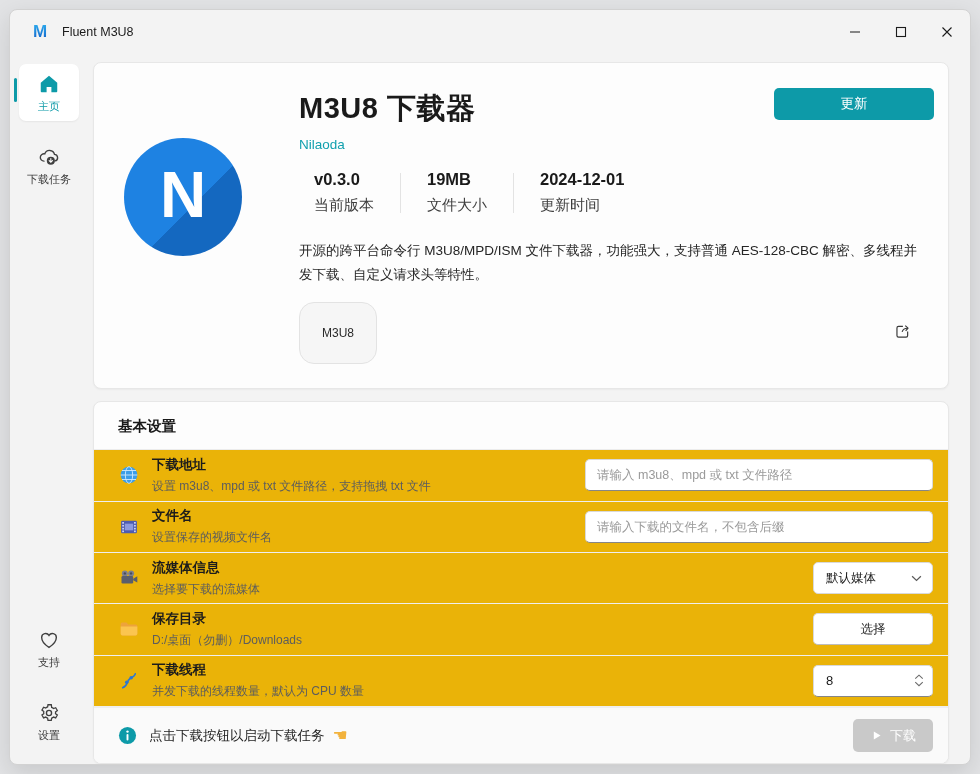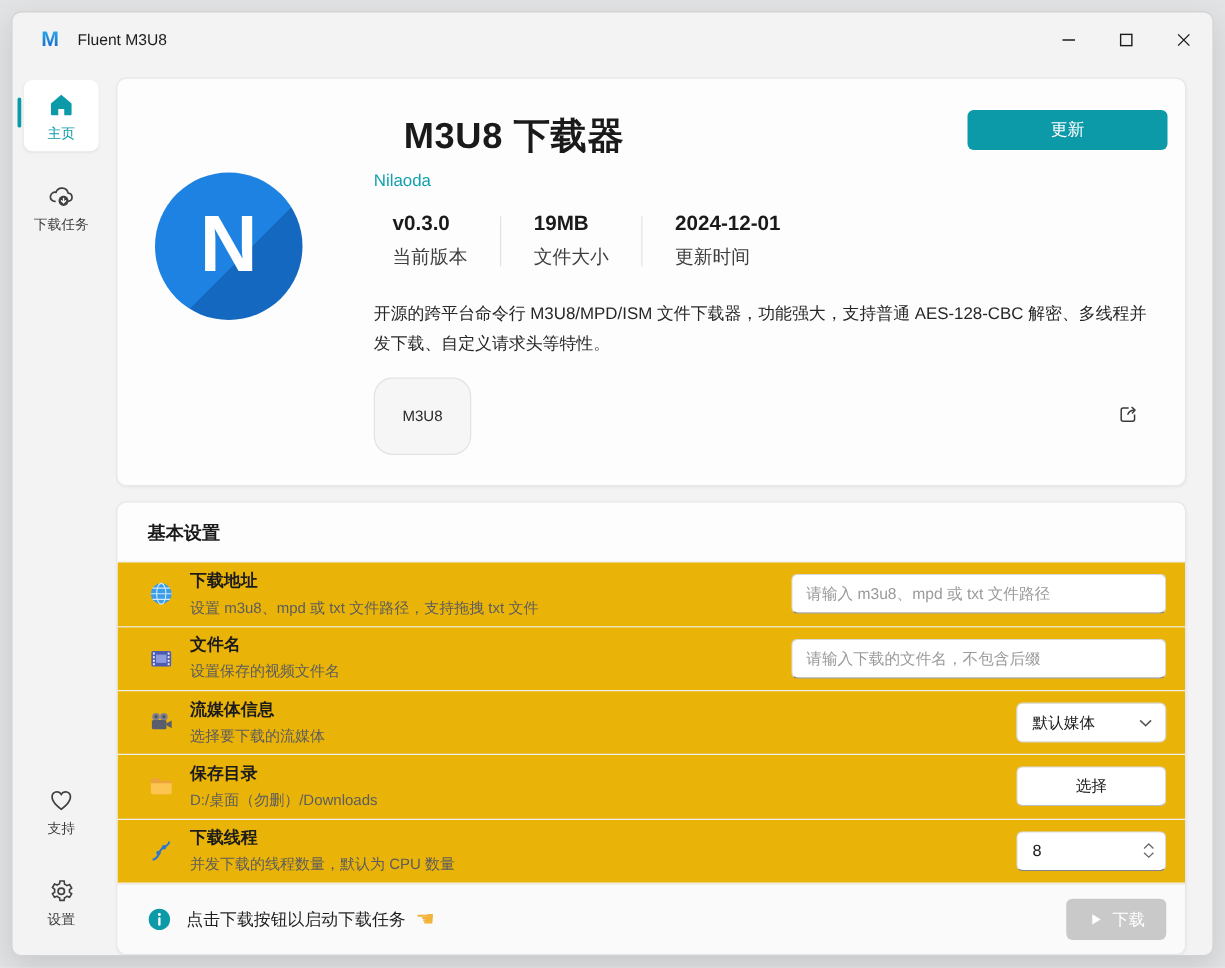"M3U8 下载器" .hero-title { margin-left: 24px -> none }
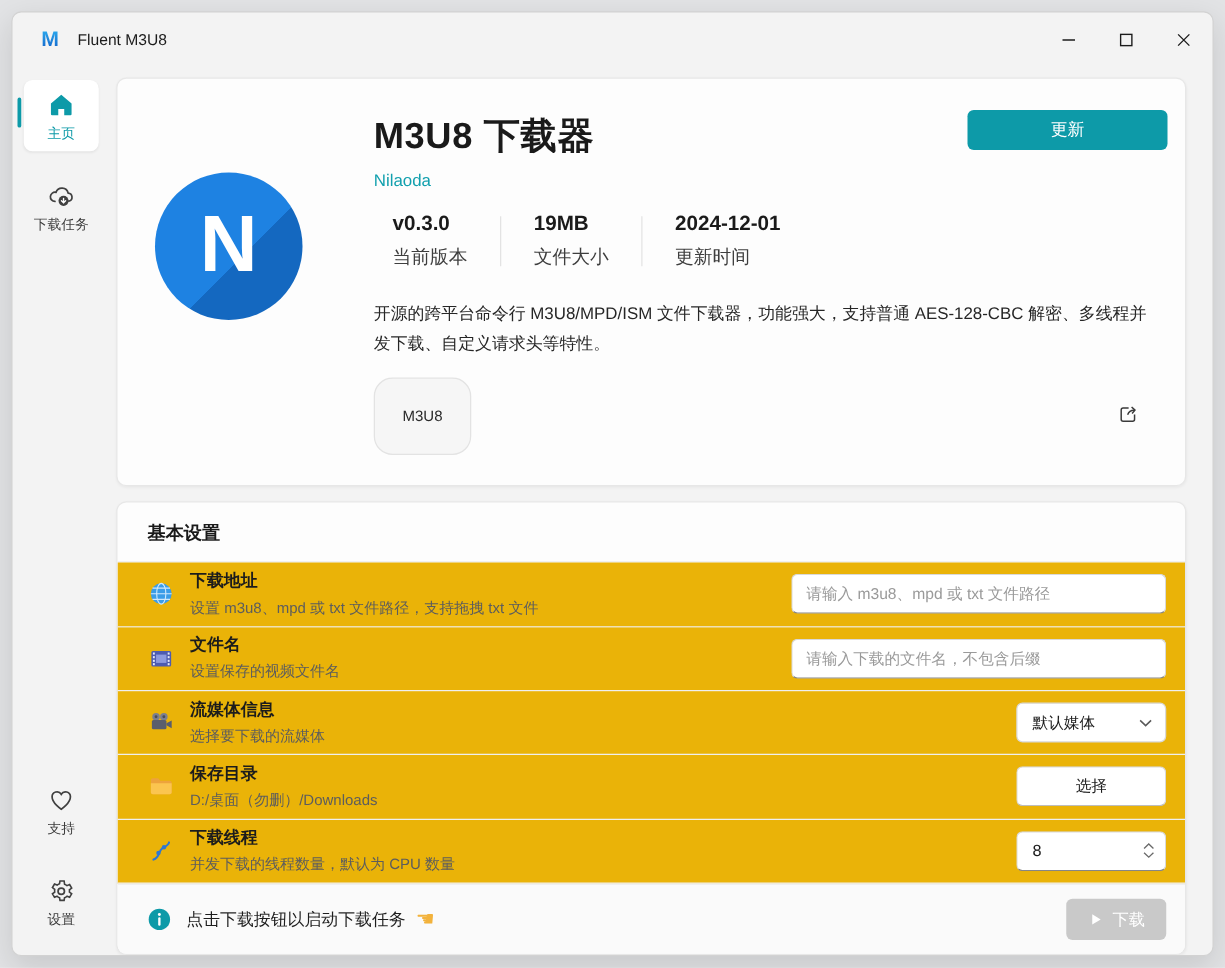"请输入 m3u8、mpd 或 txt 文件路径" .fluent-input { width: 300px -> 348px }
